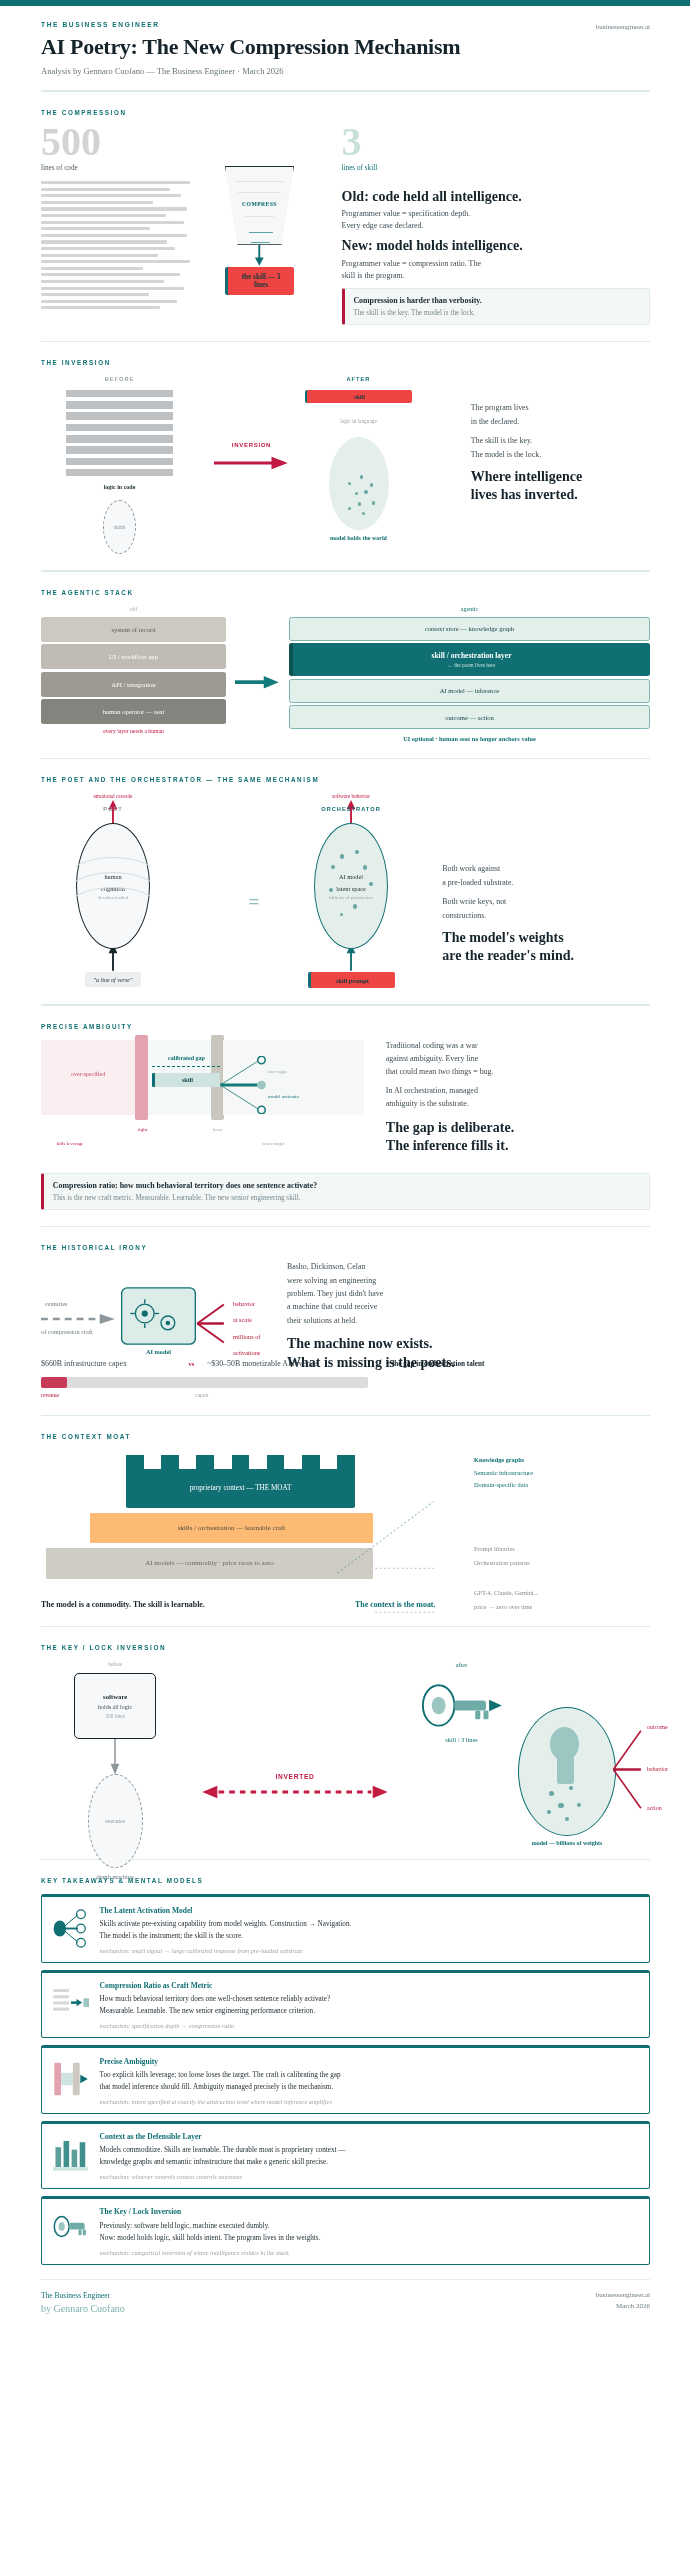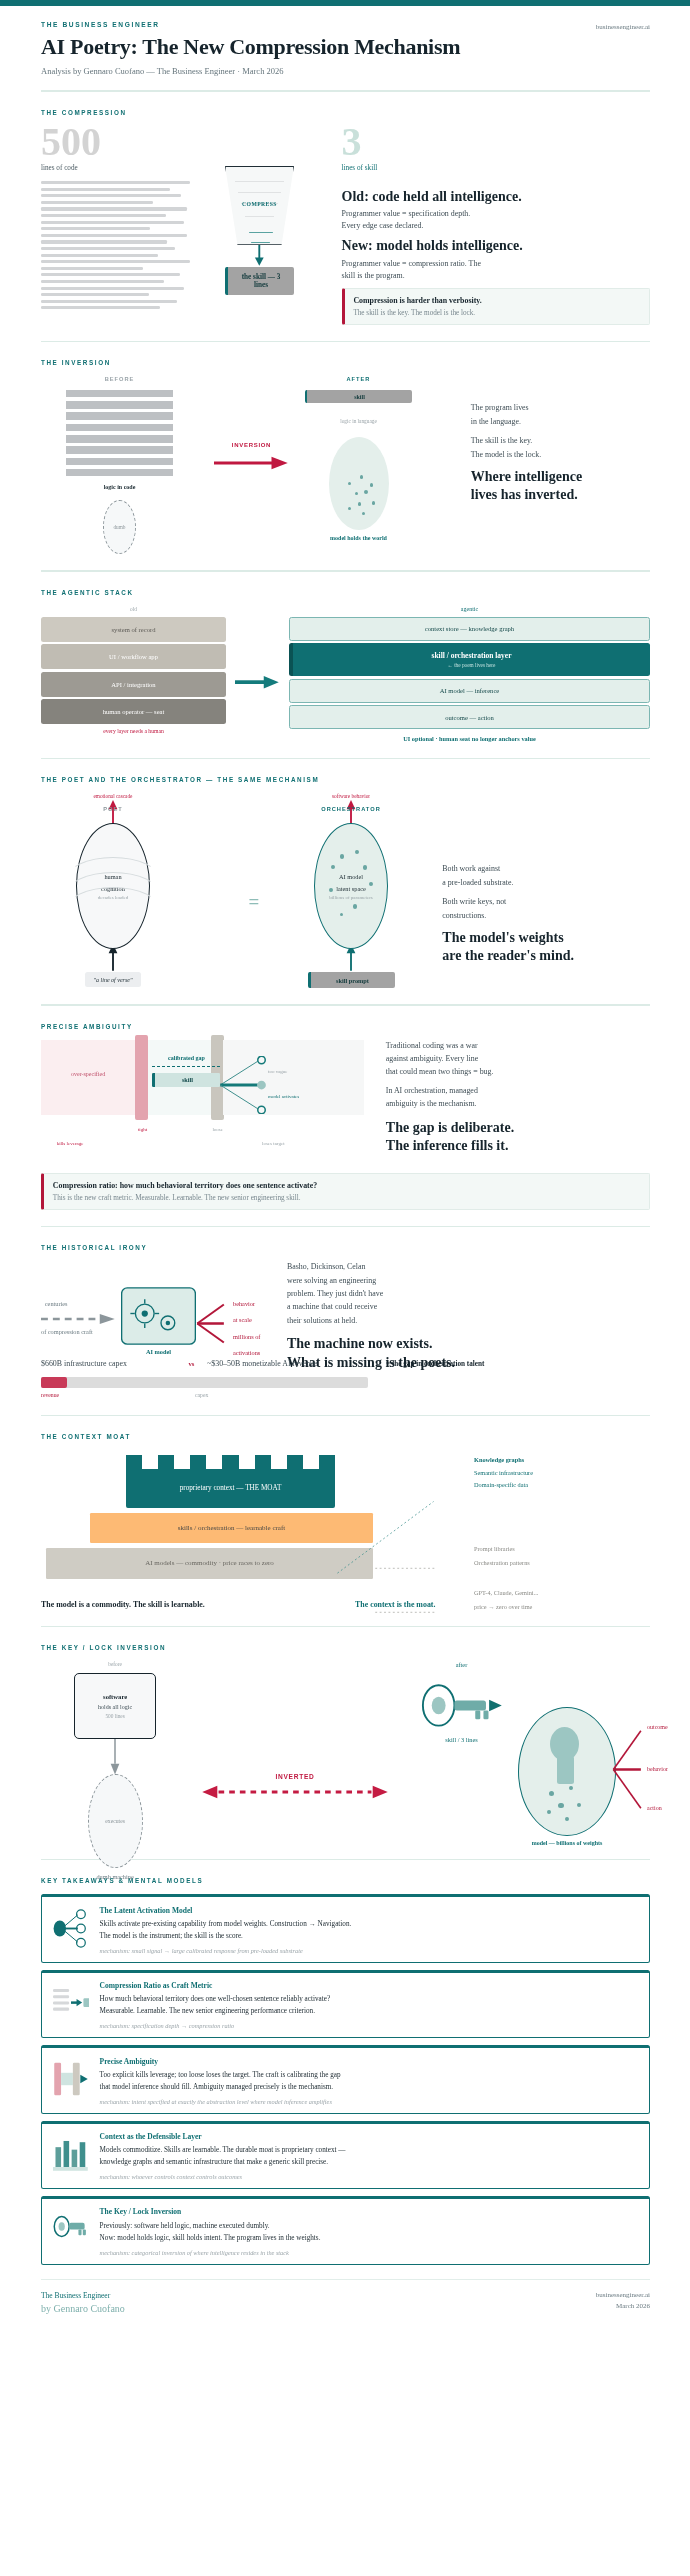"the skill — 3 lines" .chip { background: #a3a3a3 -> #ef4444 }
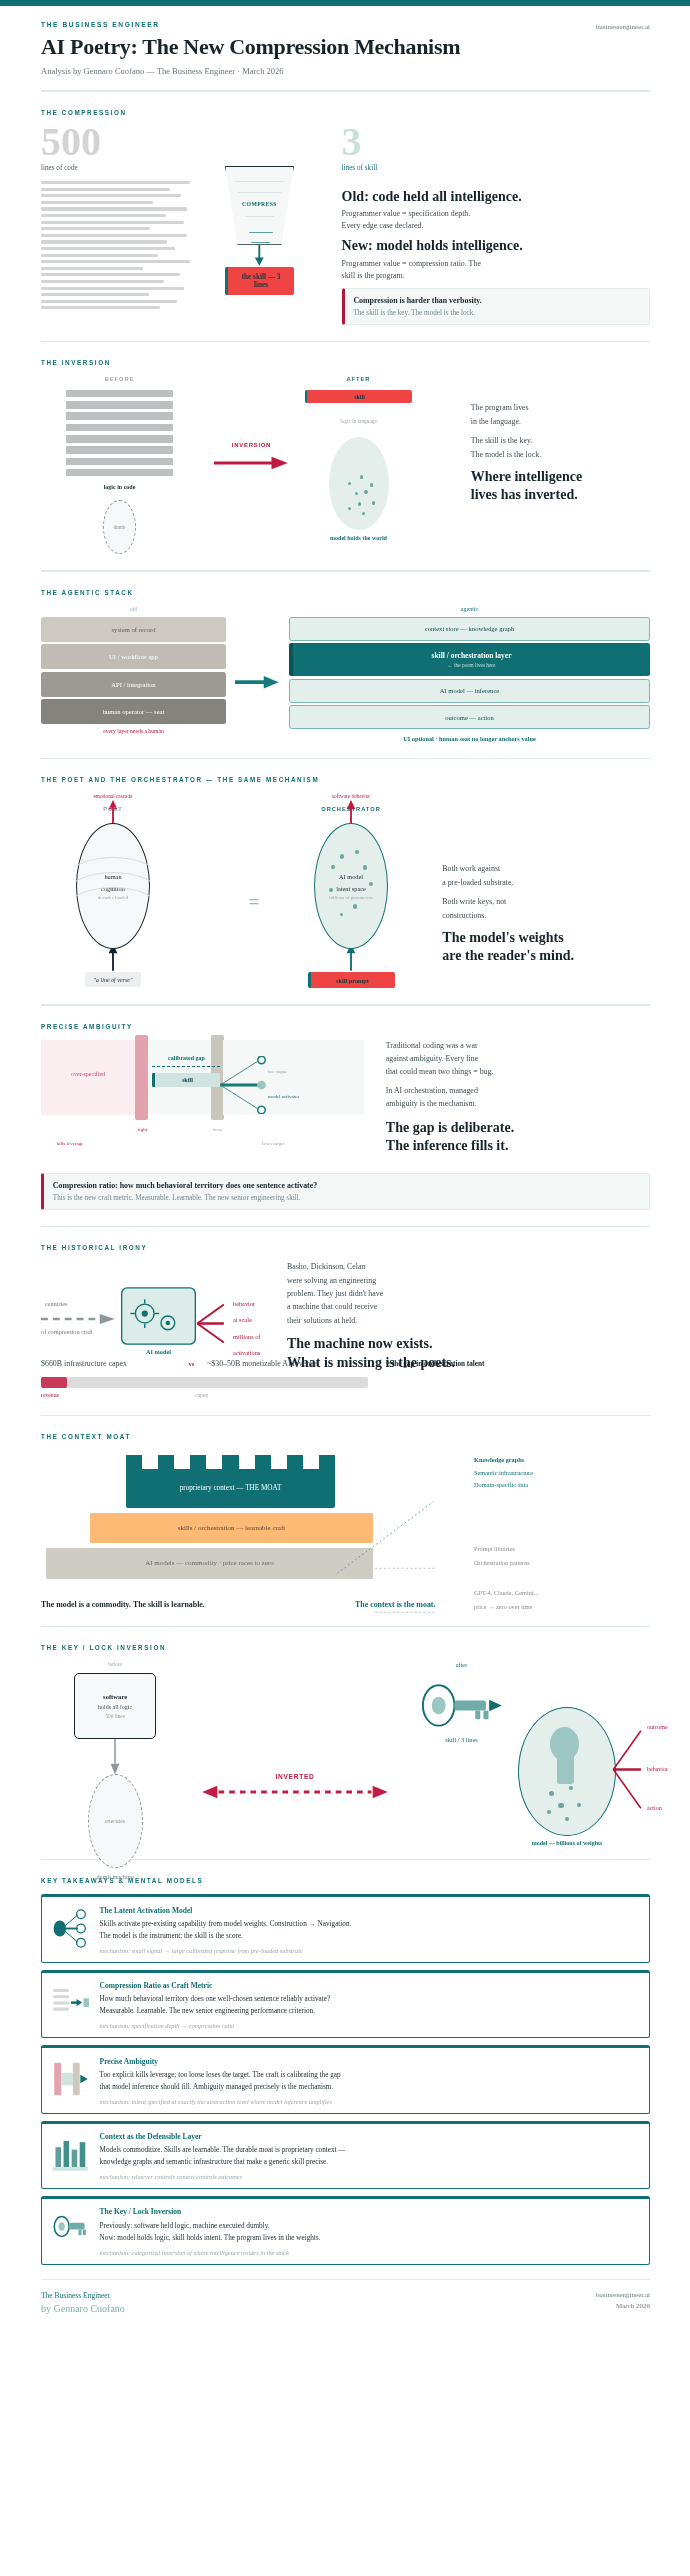"in the language." div.lead-p { text: language -> declared }
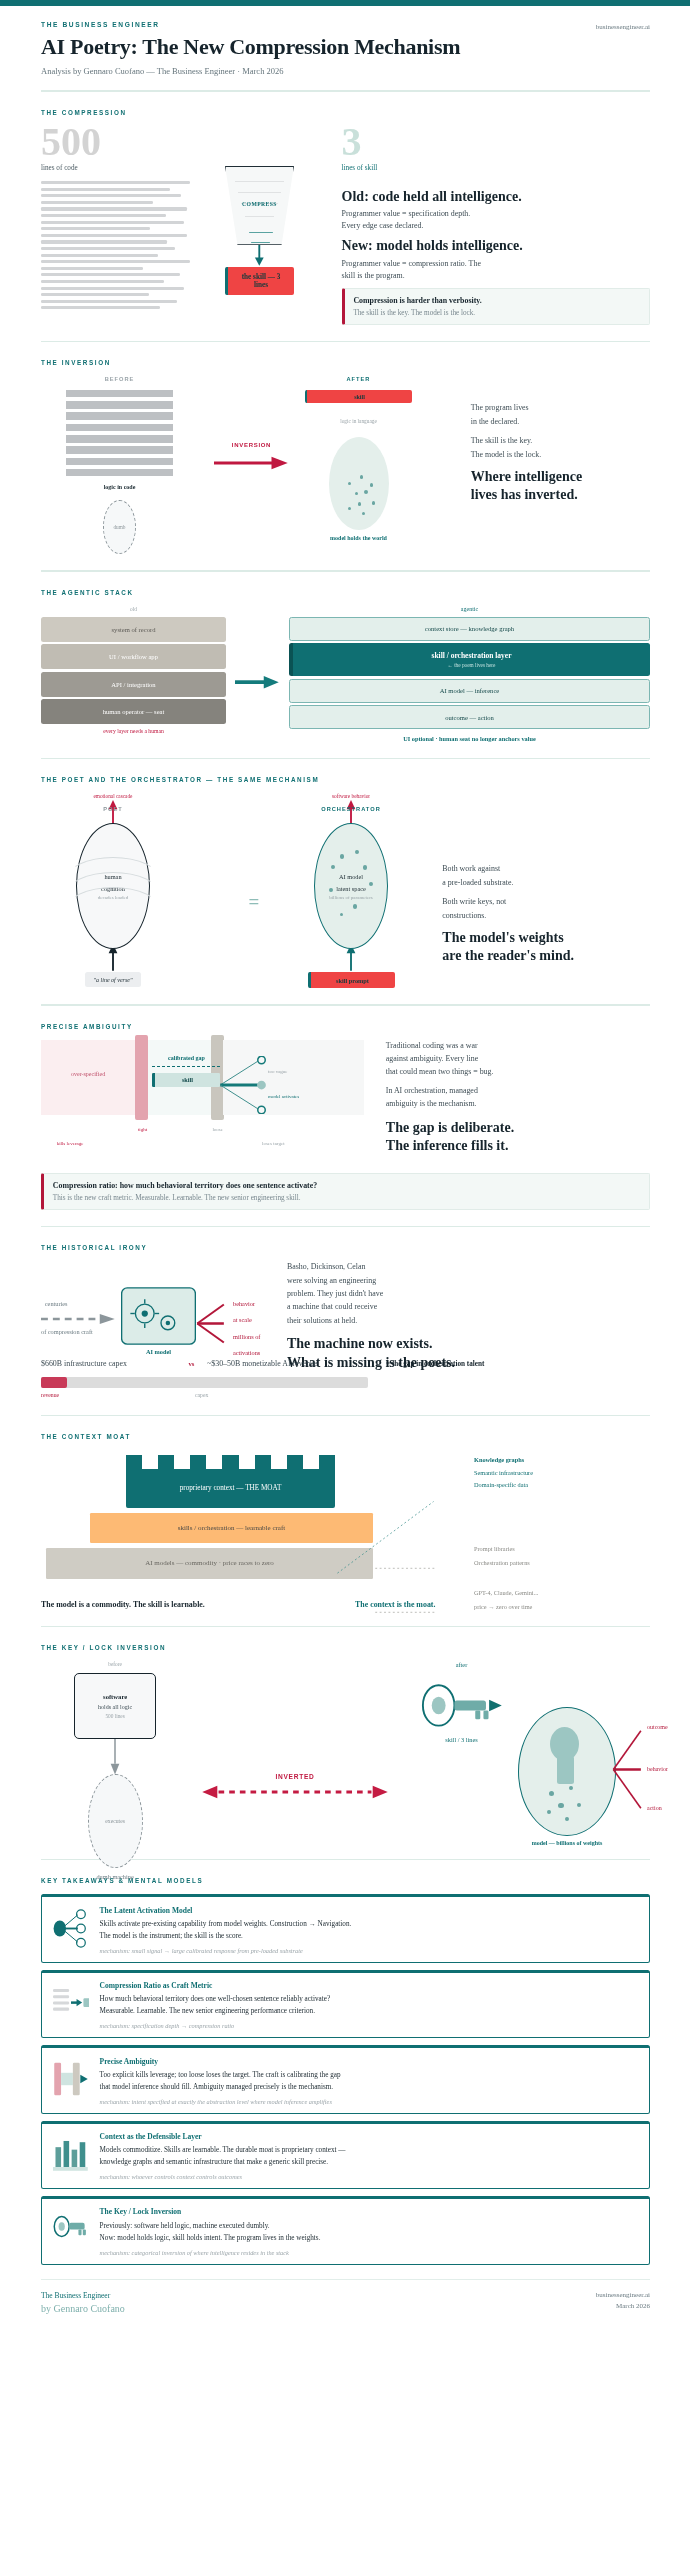"ambiguity is the mechanism." div.lead-p { text: mechanism -> substrate }
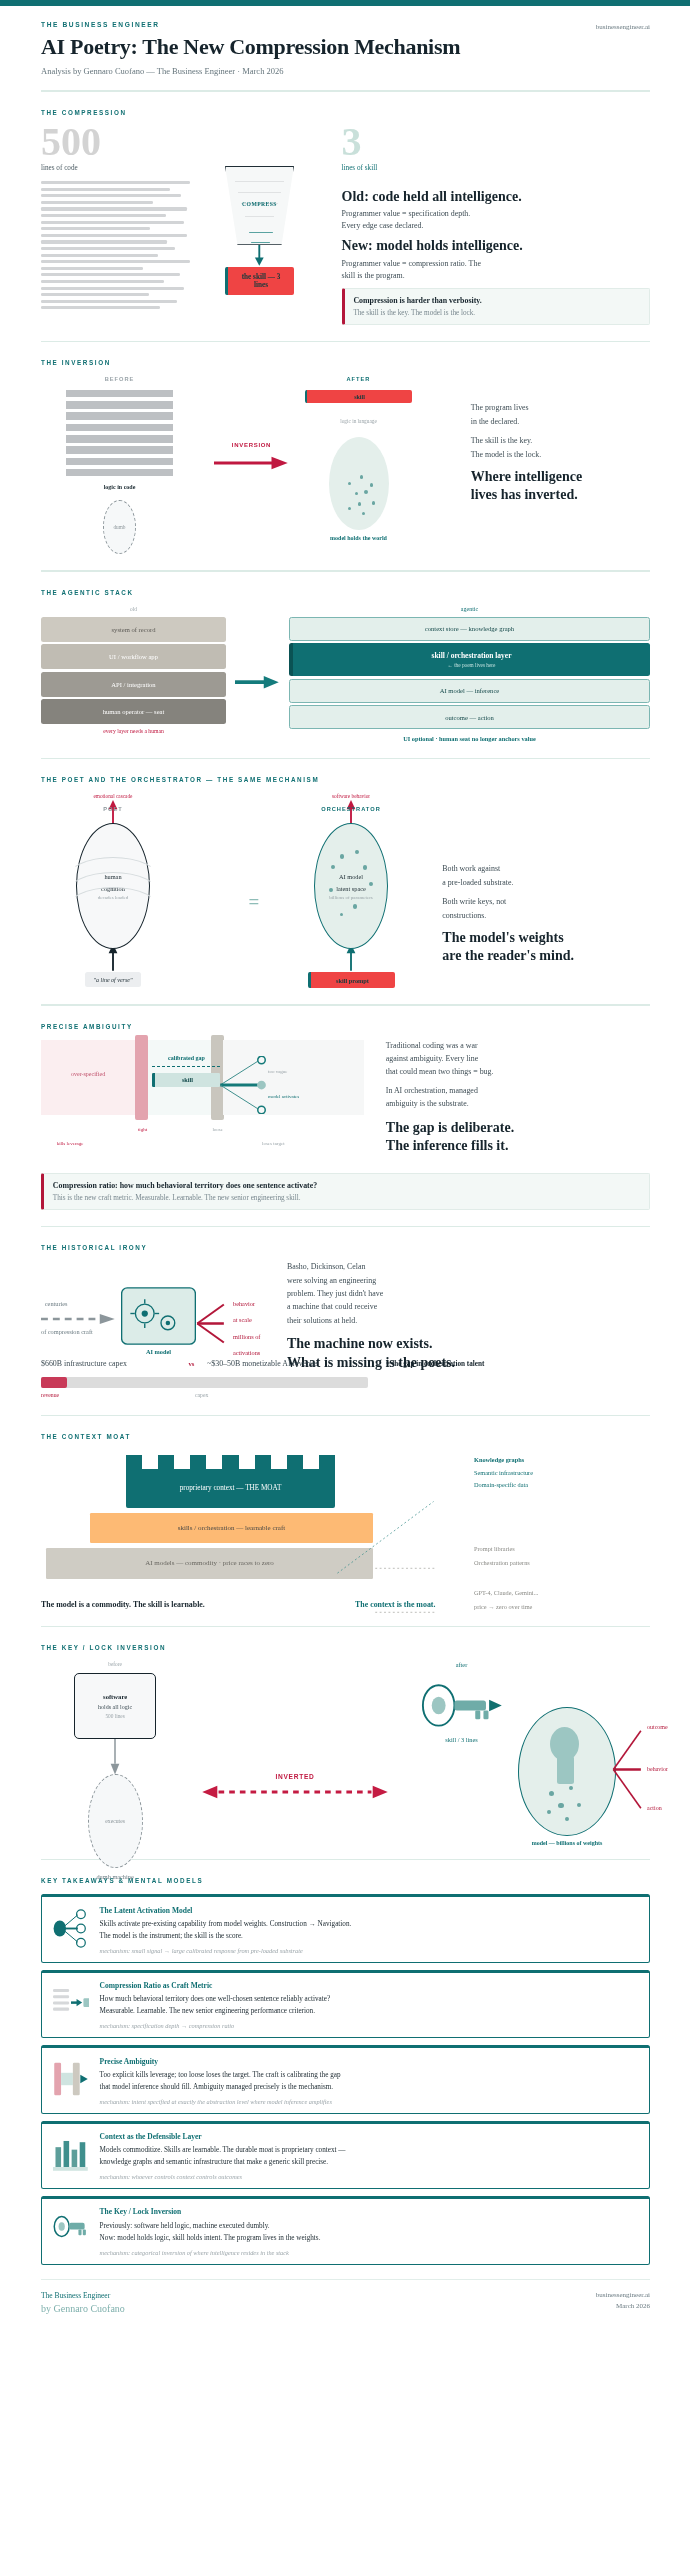"proprietary context — THE MOAT" div { width: 209px -> 229px }
